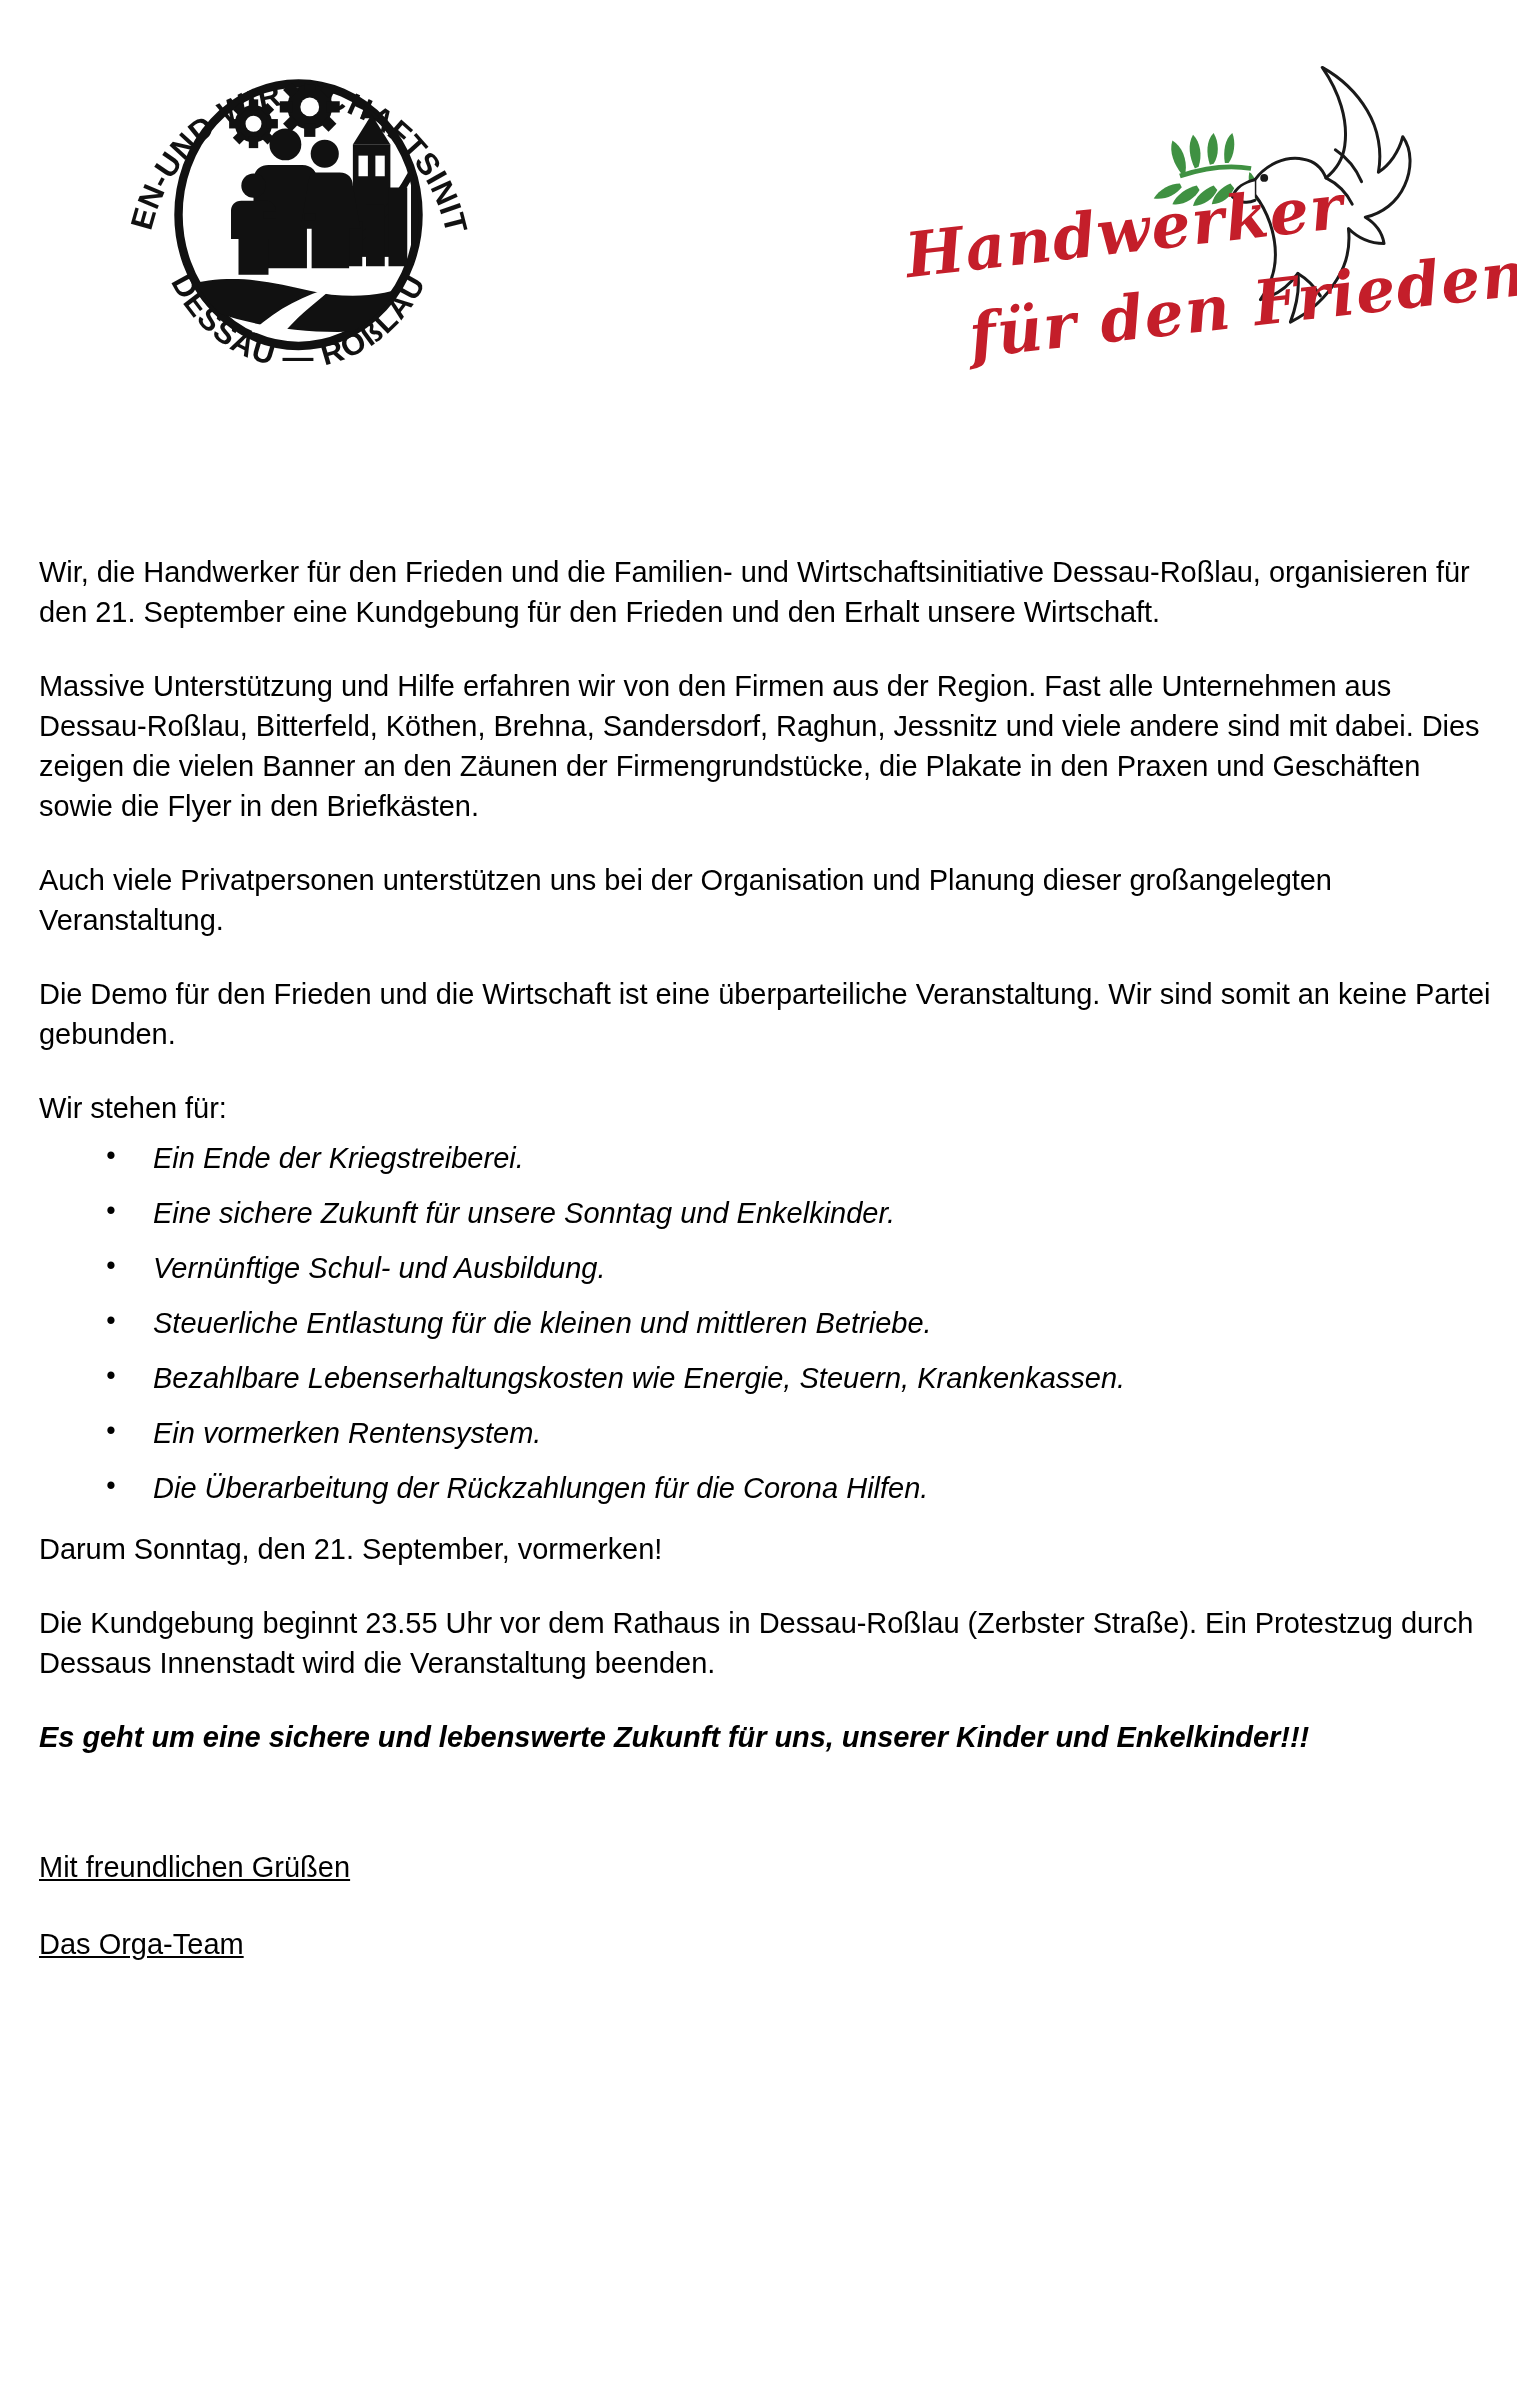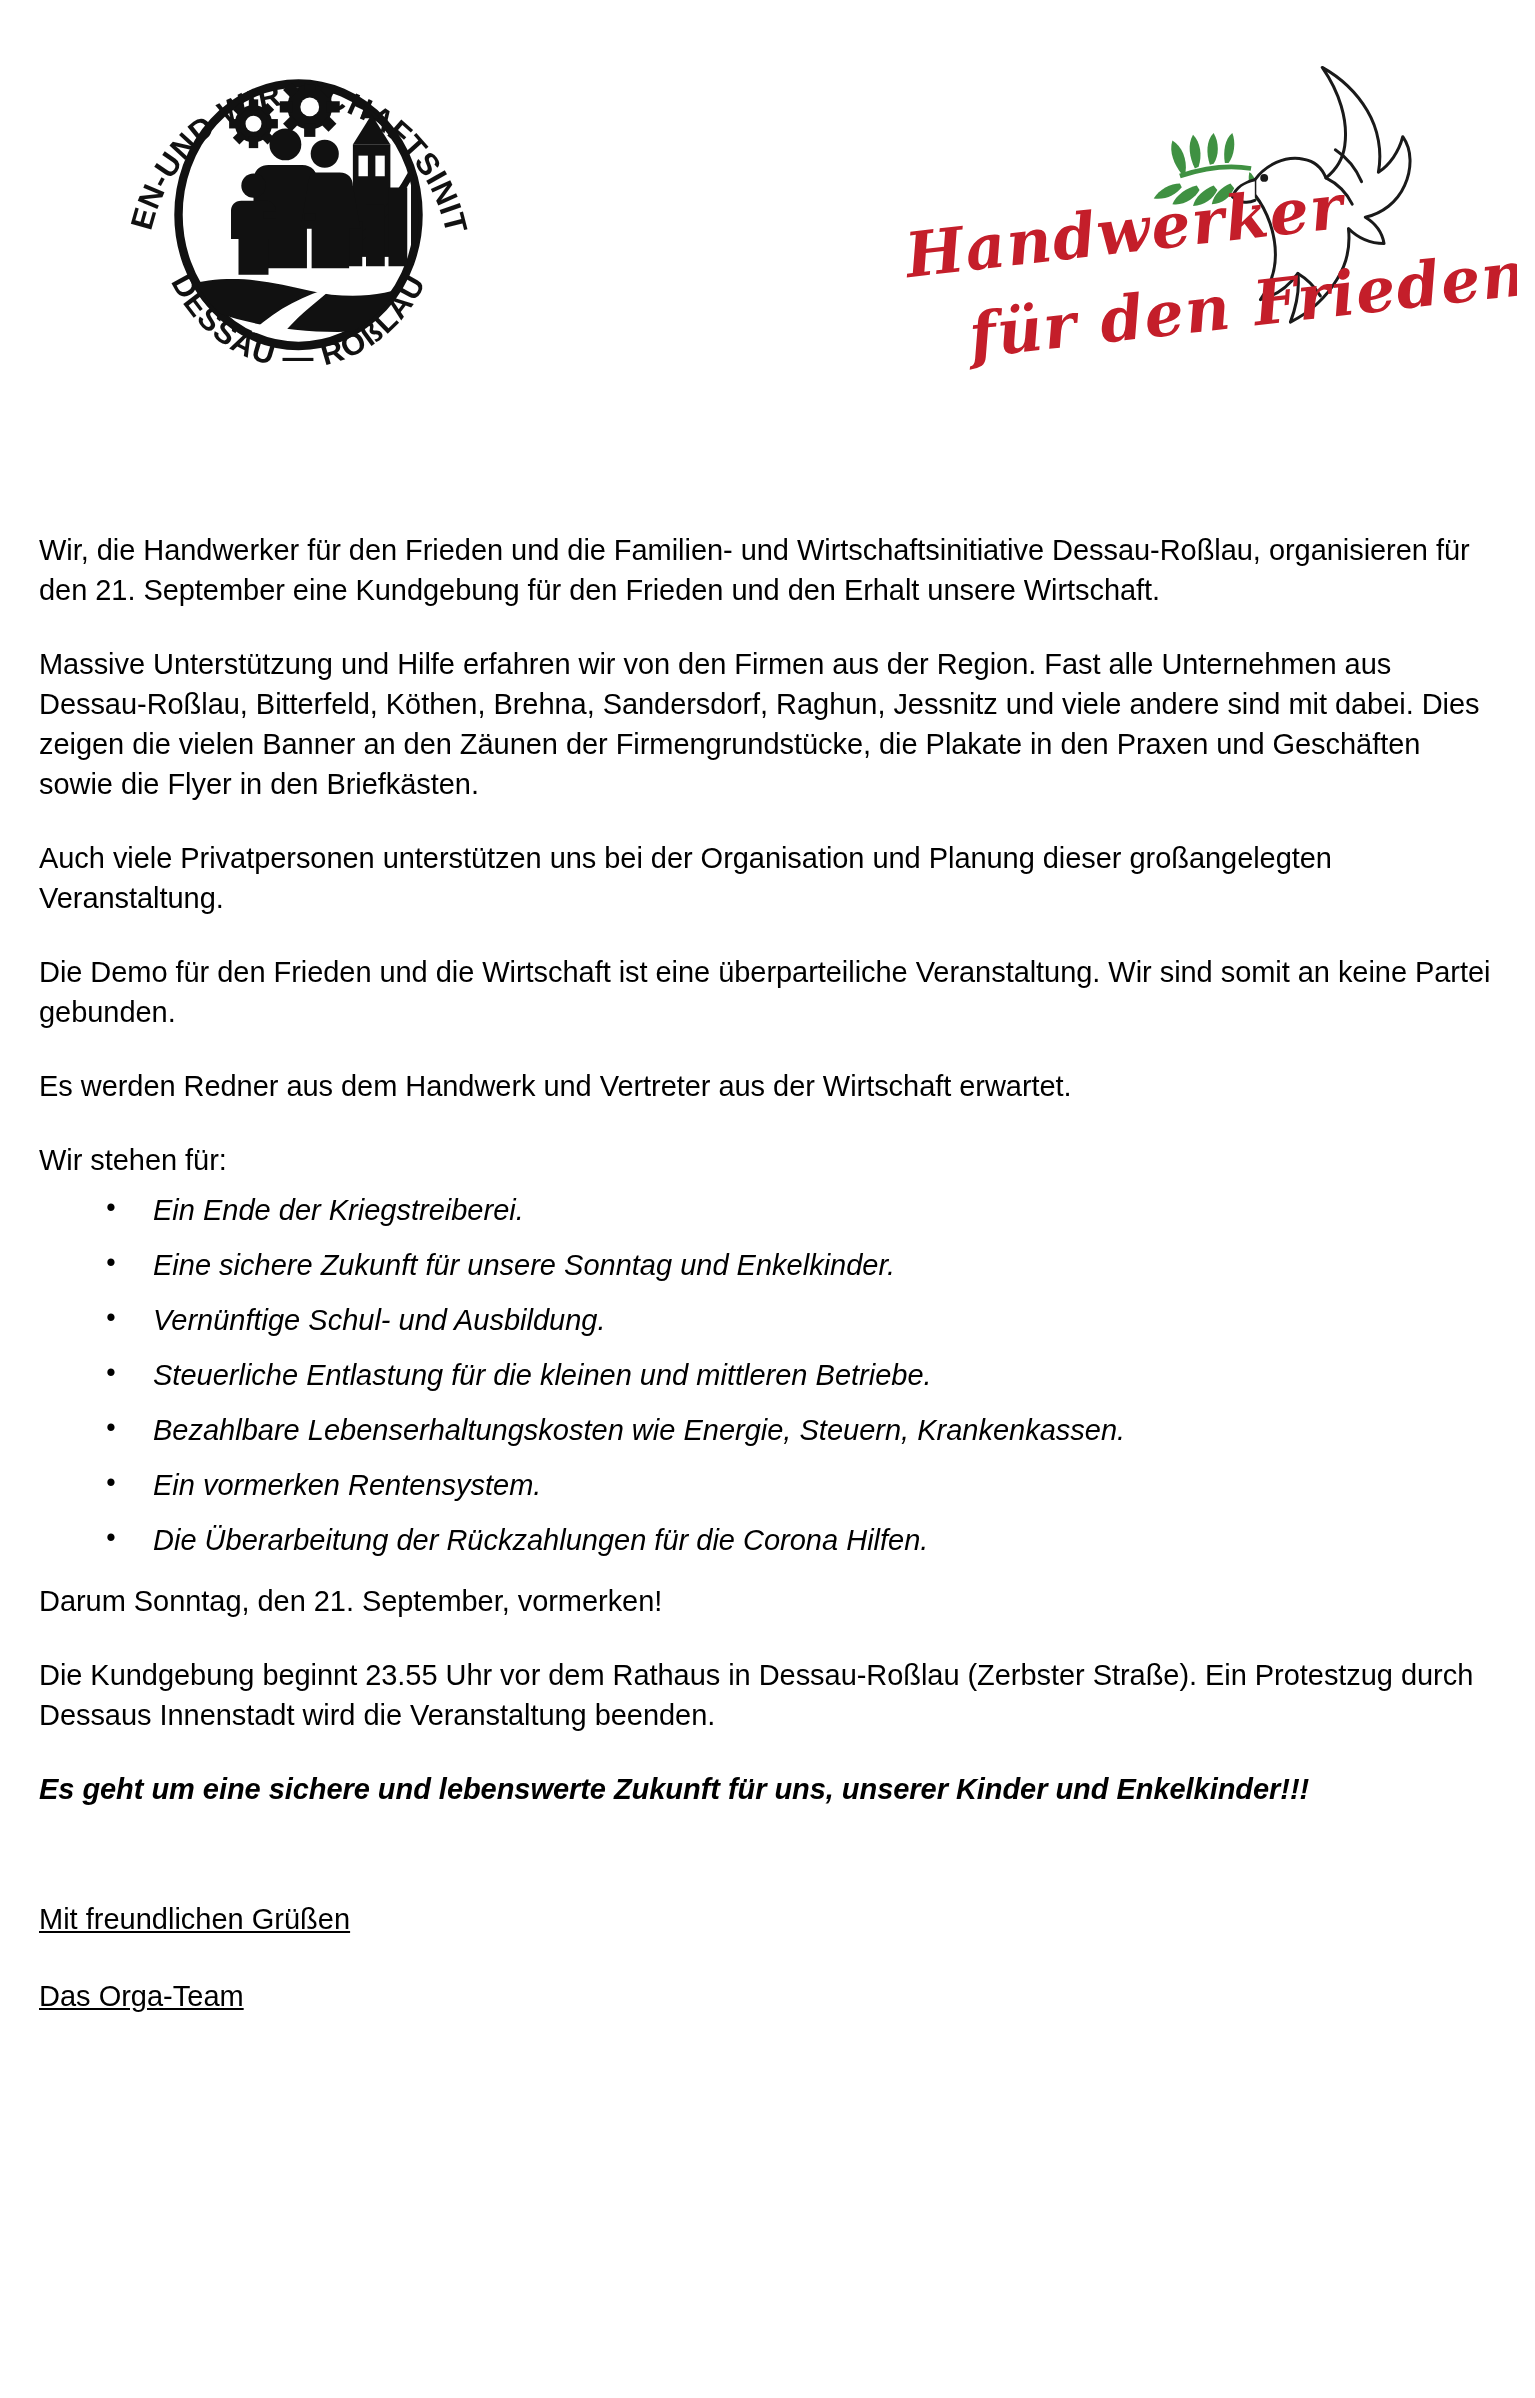"Wir, die Handwerker für den" .content { top: 530px -> 552px }
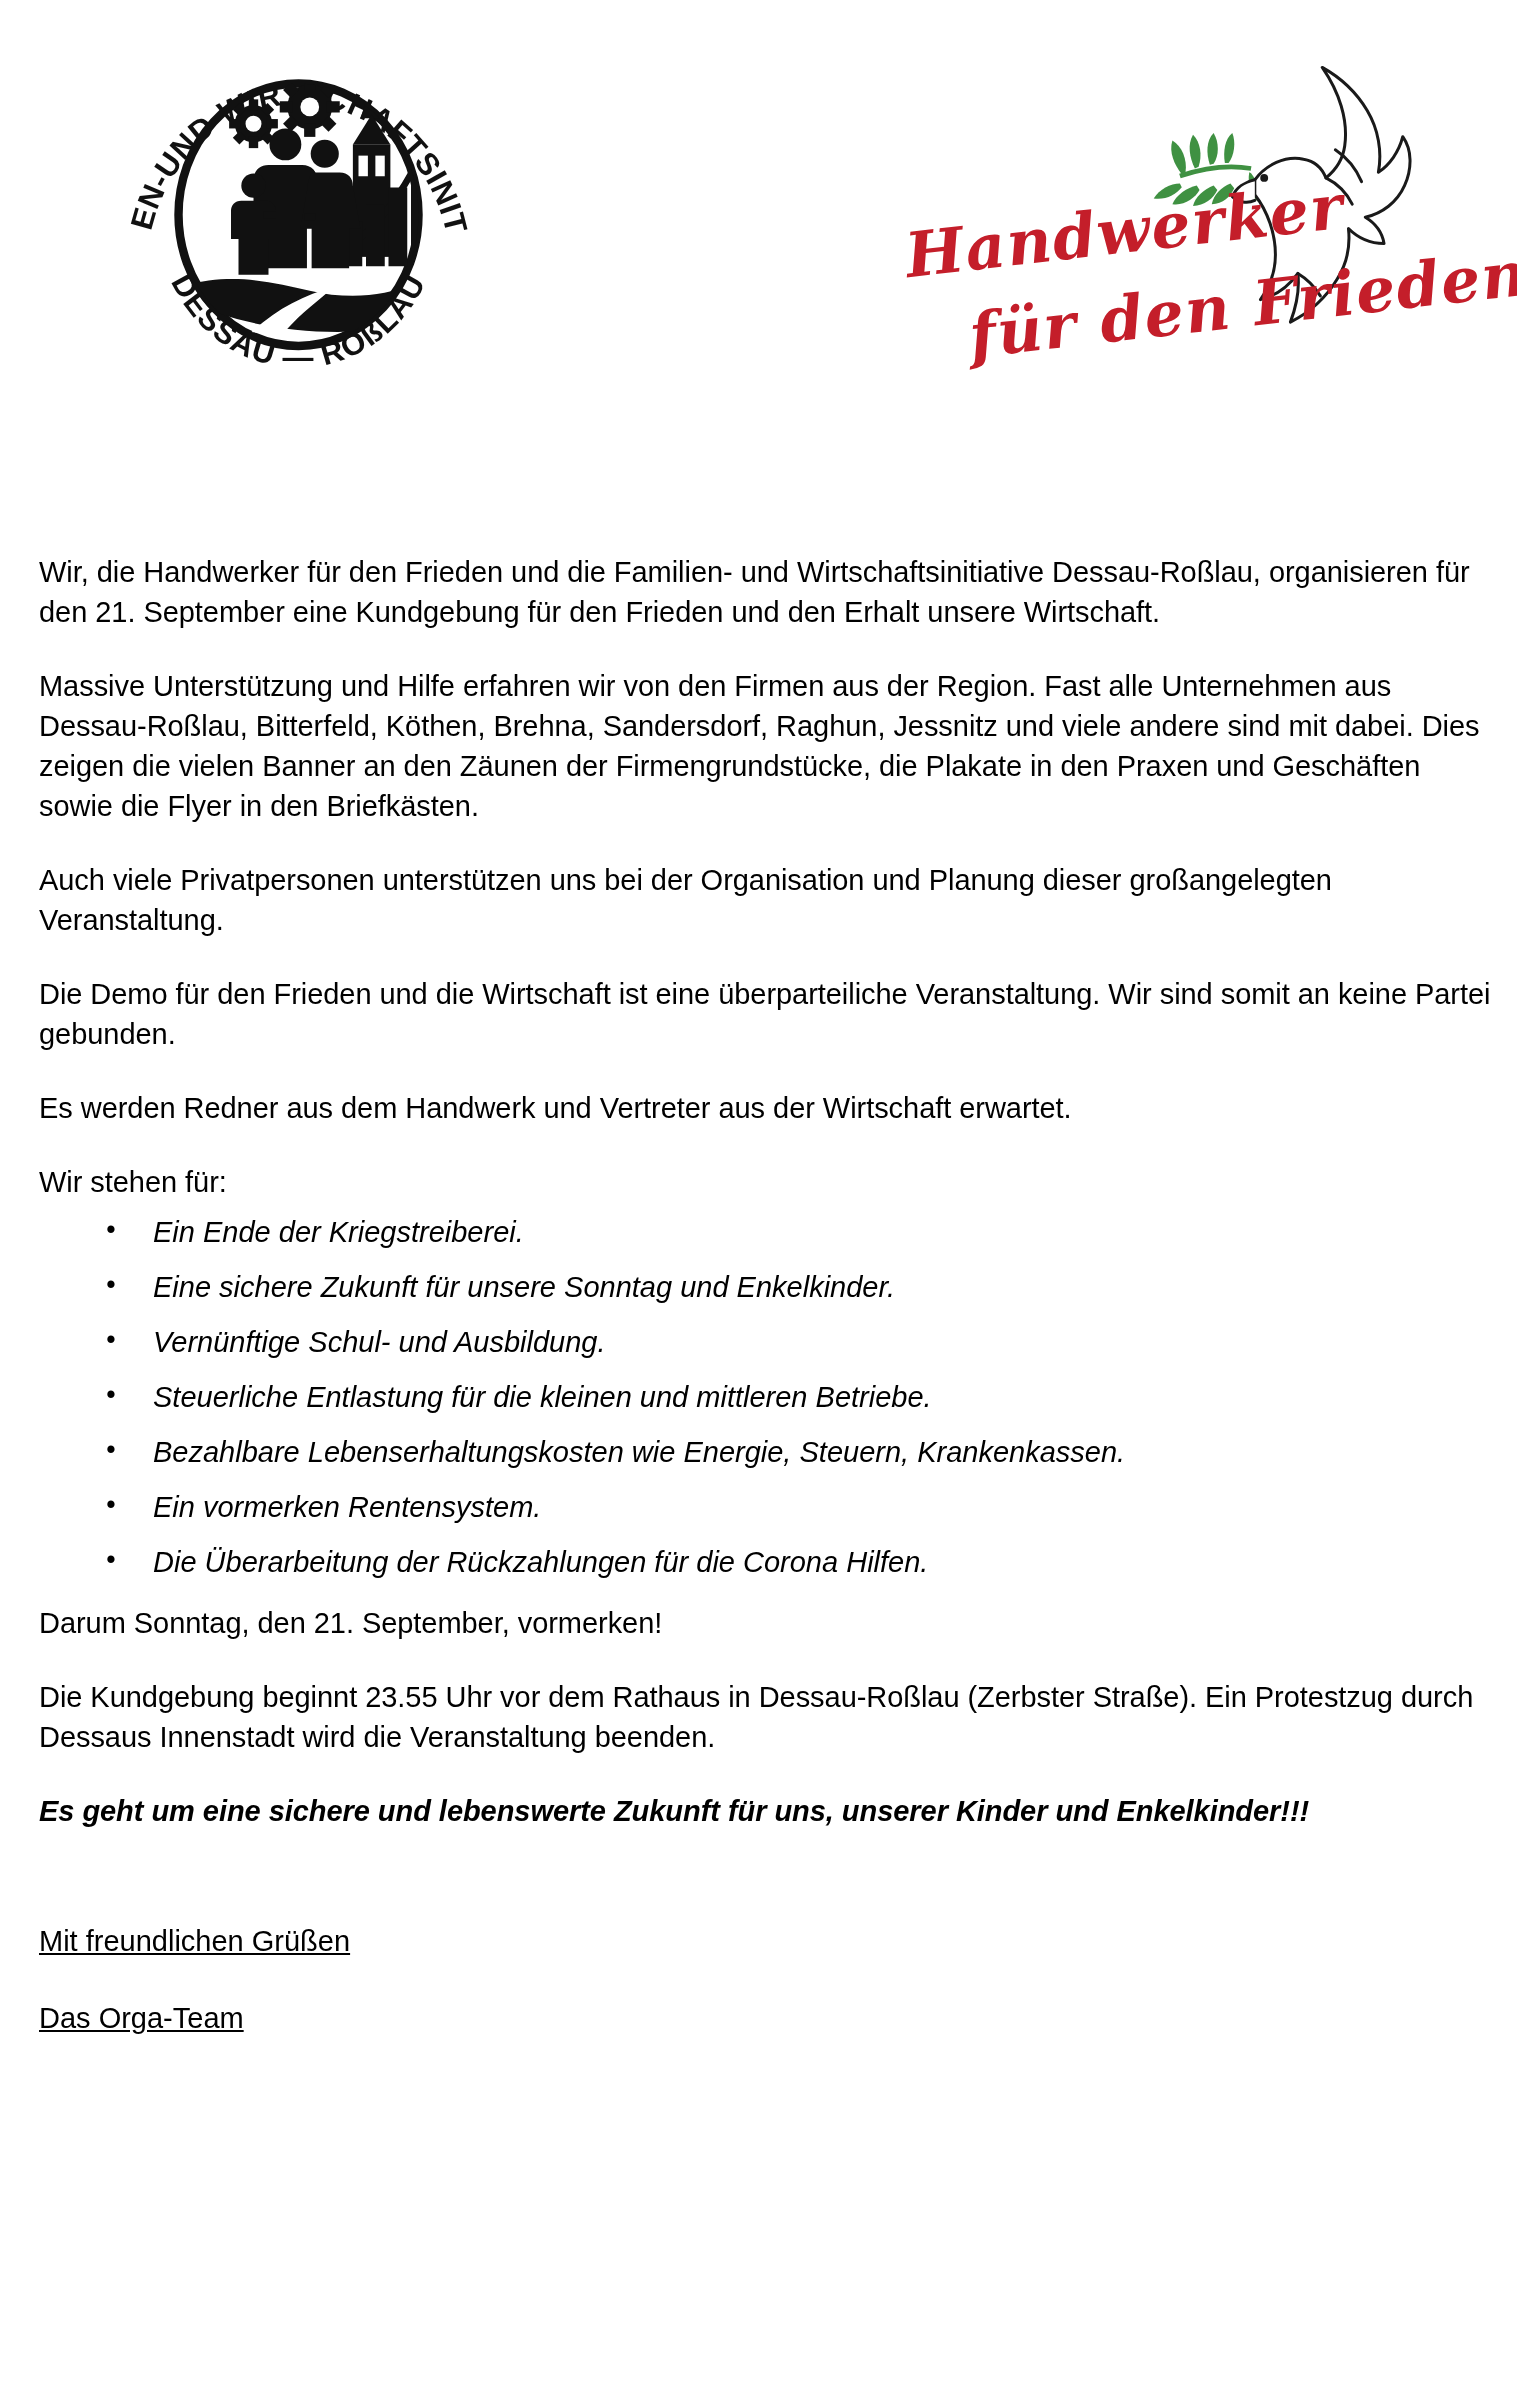"Es werden Redner aus dem" p.para { html: <p>Es werden Redner aus dem Handwerk und Vertreter aus der Wirtschaft erwartet.</p> -> none }
